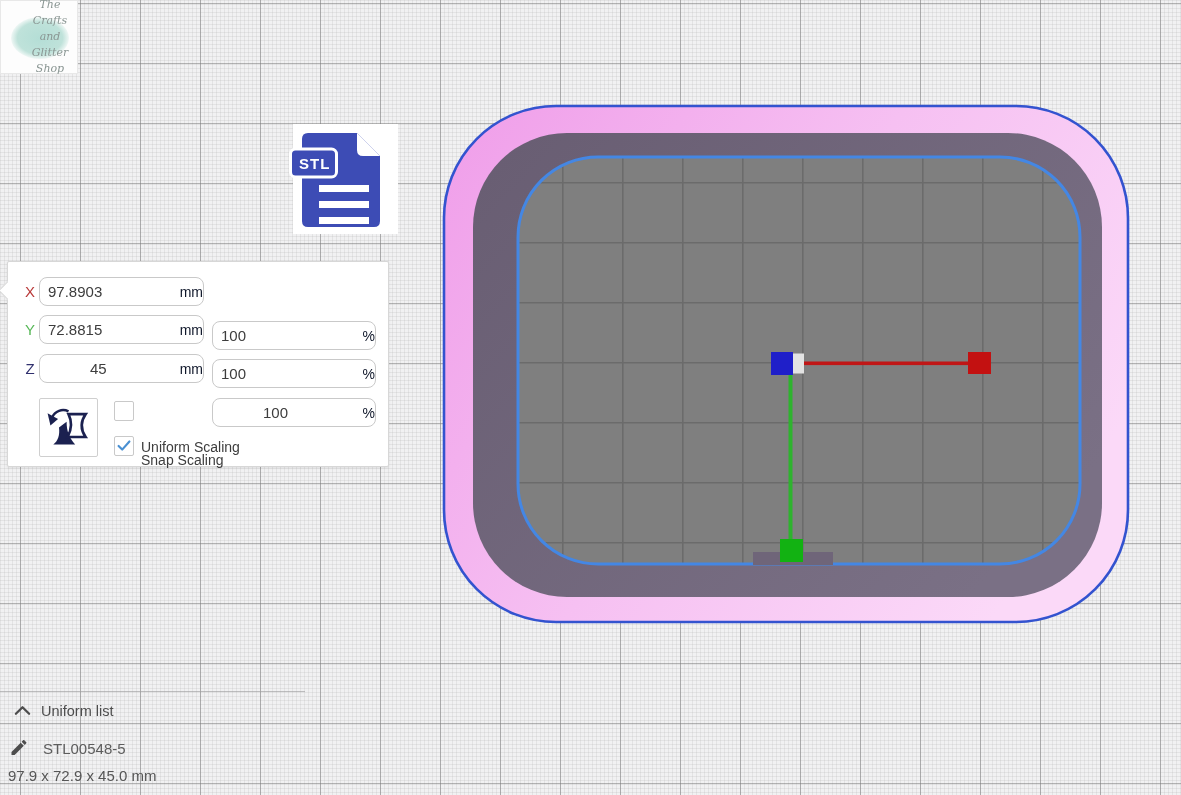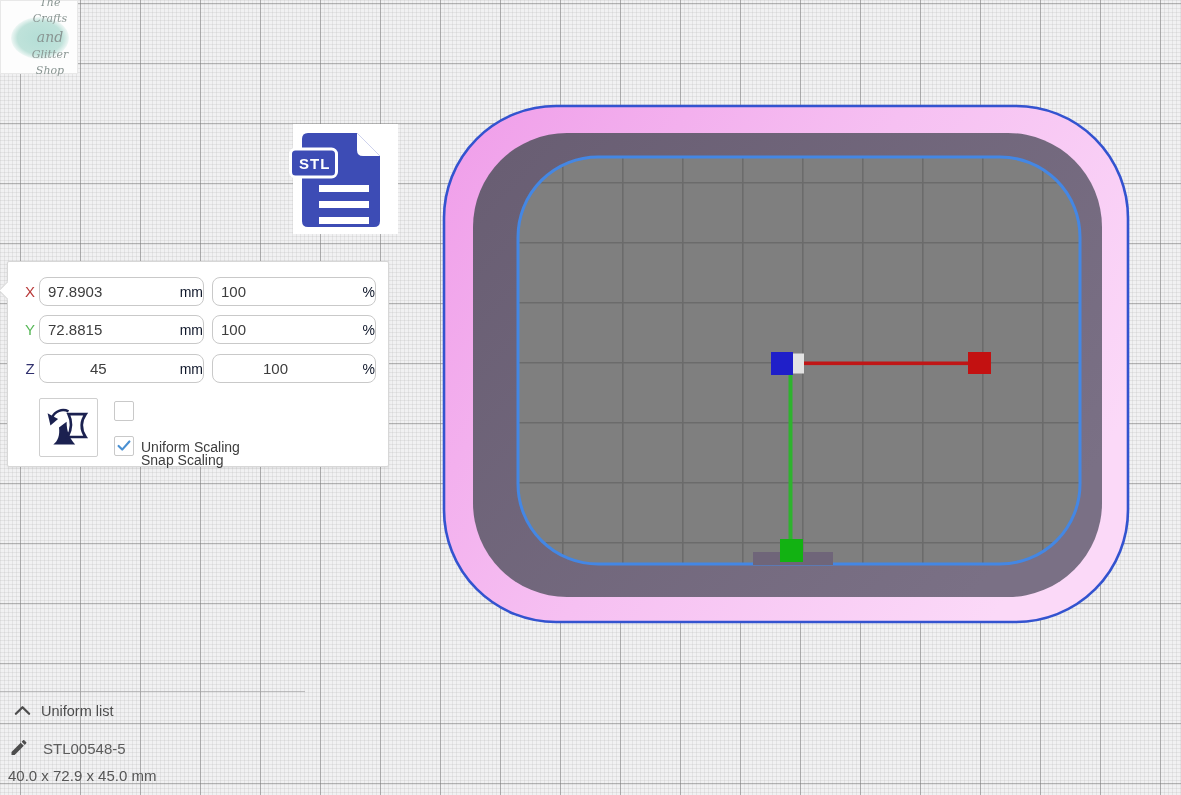"and" .logo-text .l2 { font-size: 14px -> 11px }
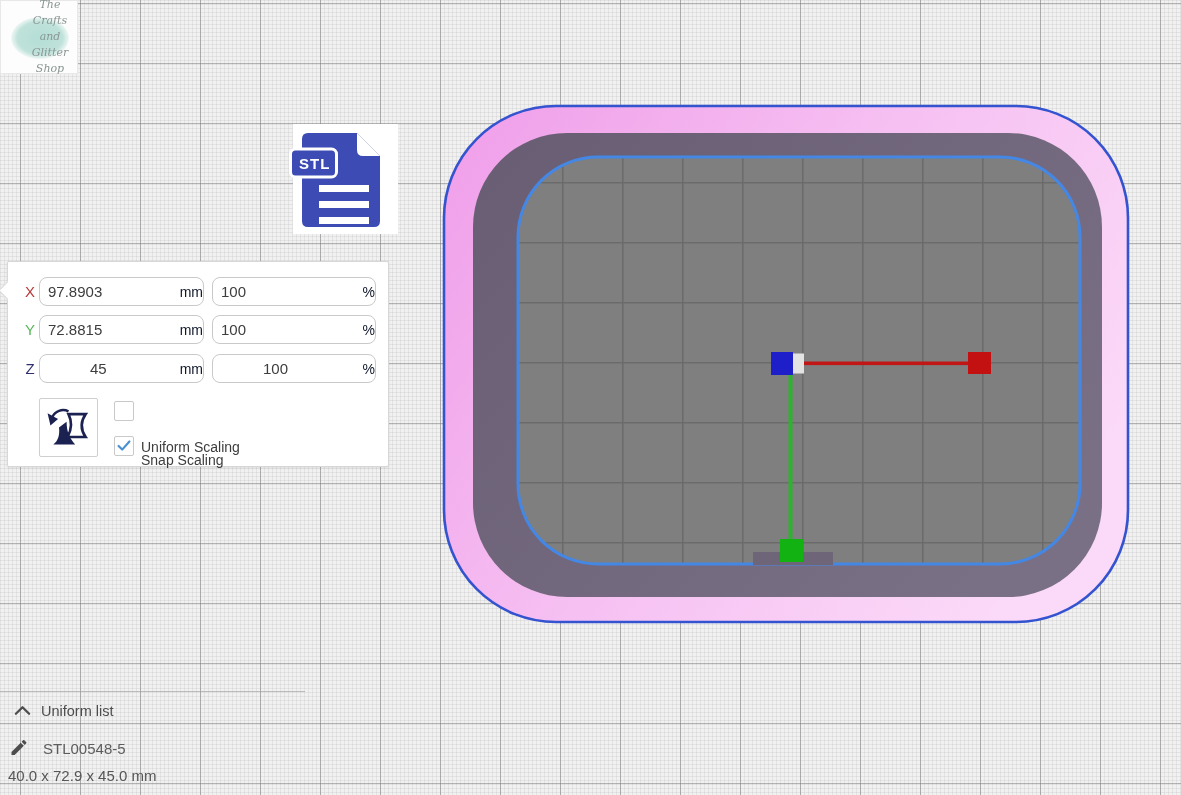"100" .pct-field { margin-top: none -> 44px }
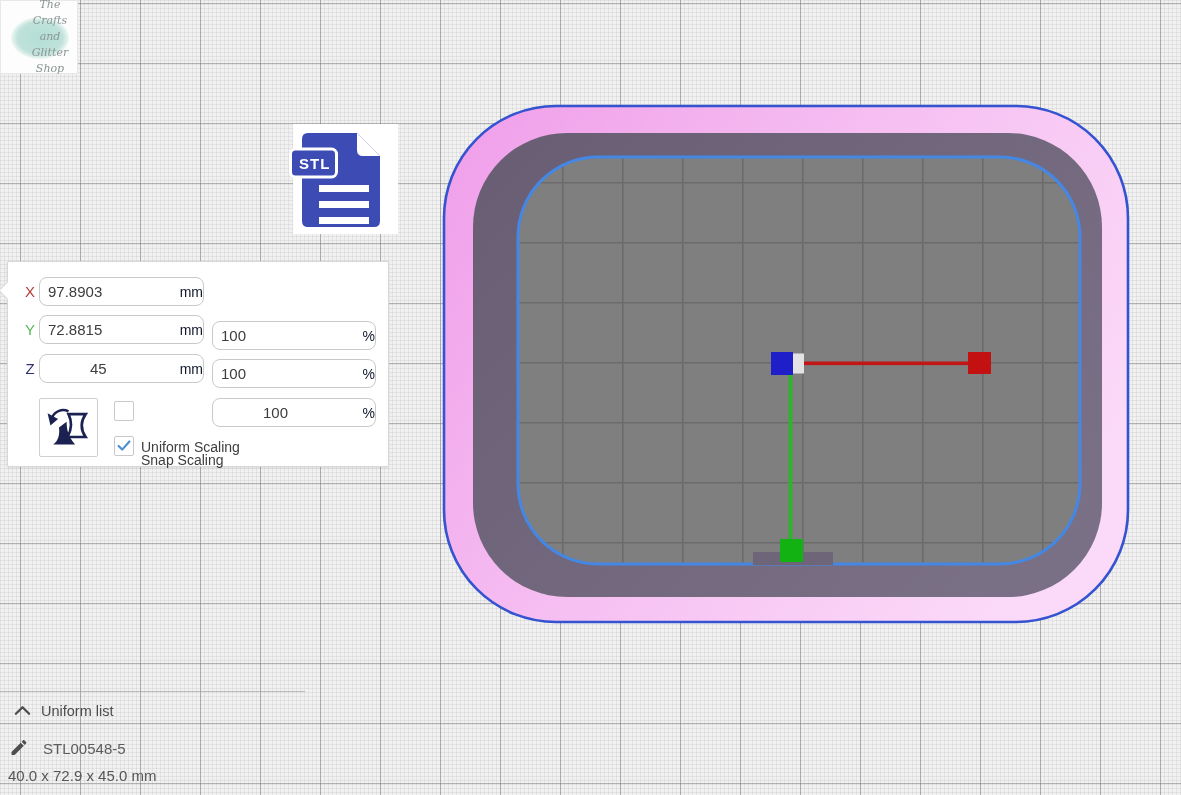"40.0 x 72.9 x 45.0" div.obj-dims { text: 40.0 -> 97.9 }
